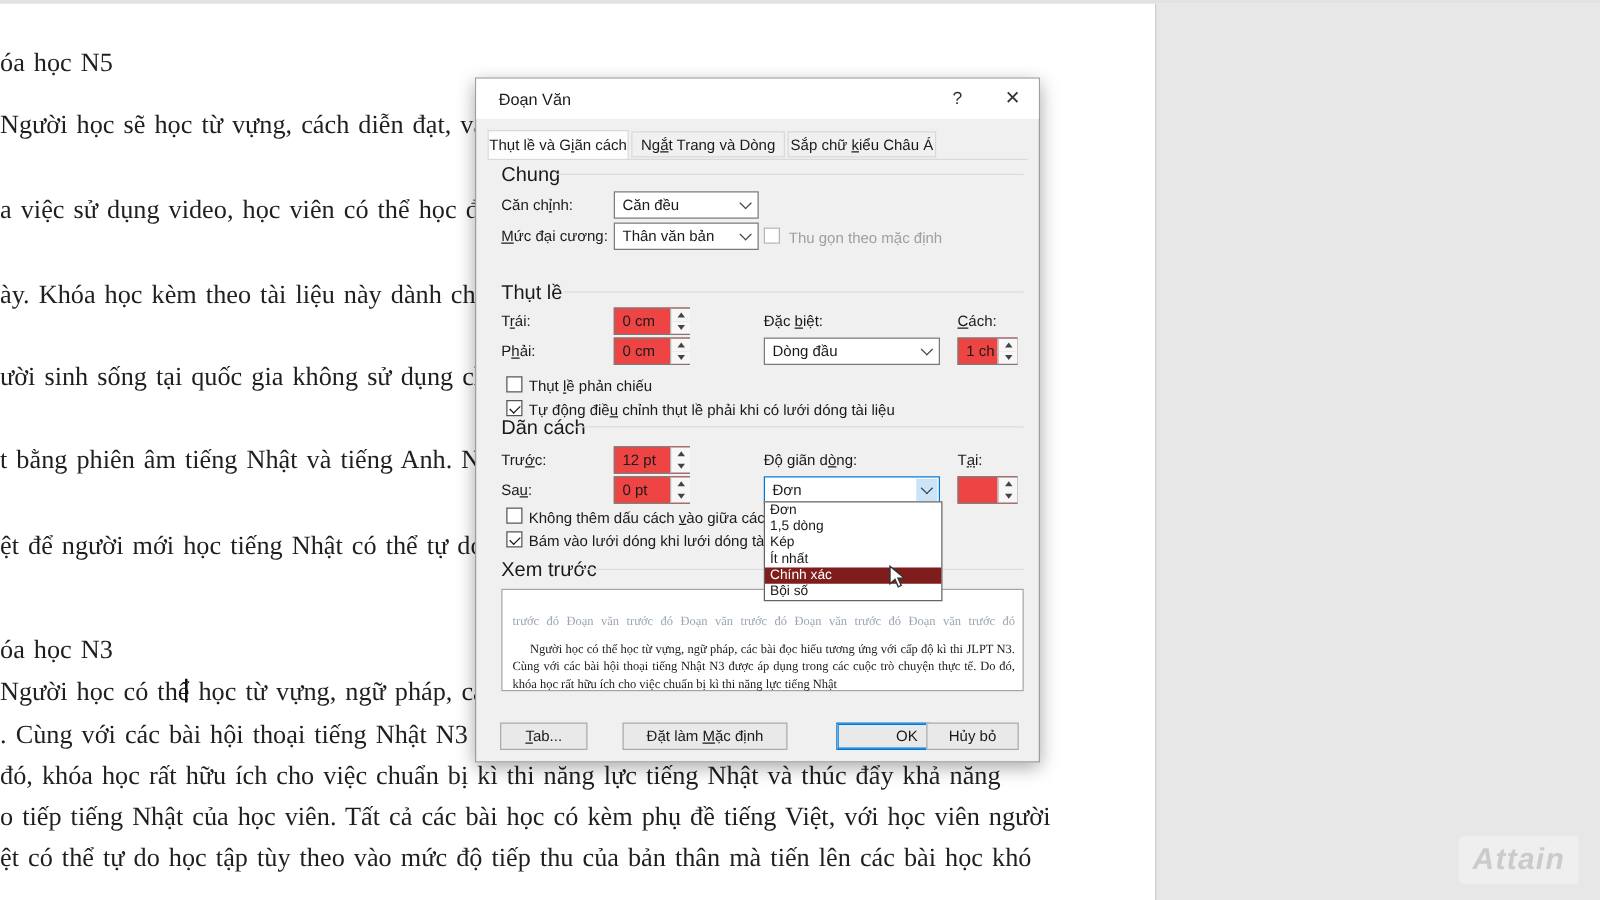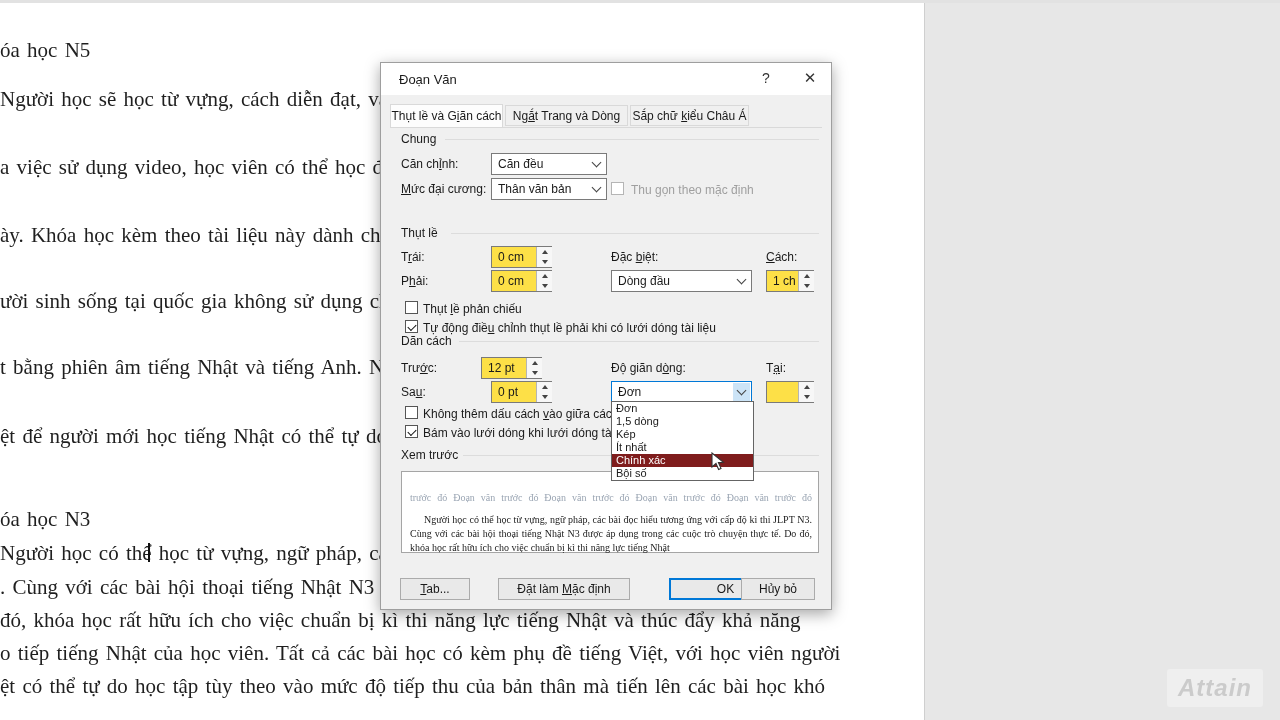"Chung" .grp-label { font-size: 12px -> 16px }
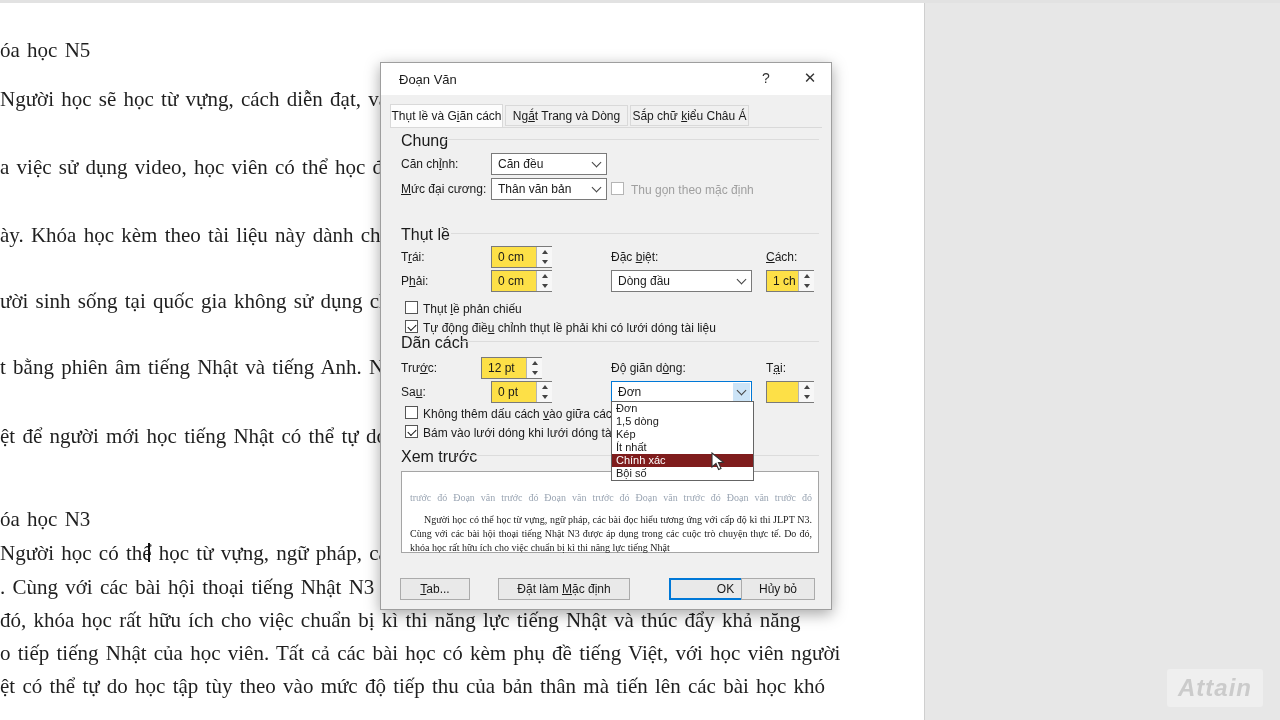"0 cm" .spin { background: #fde047 -> #ef4444 }
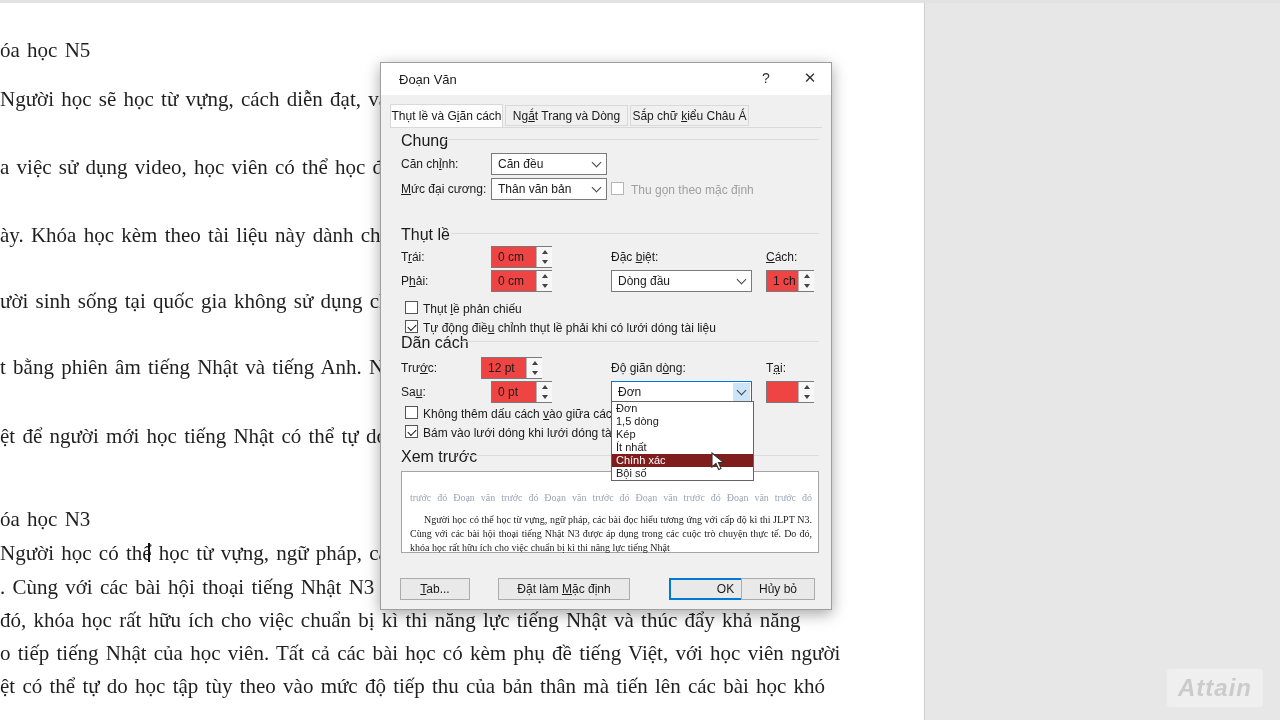"12 pt" div.abs { left: 100px -> 110px }
